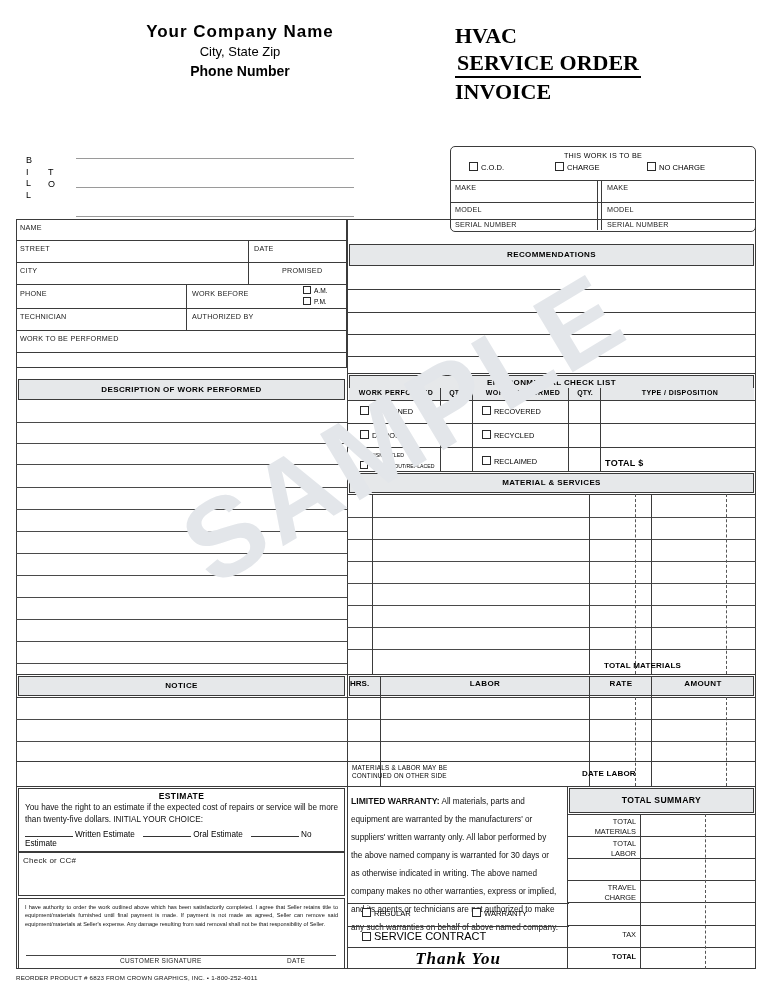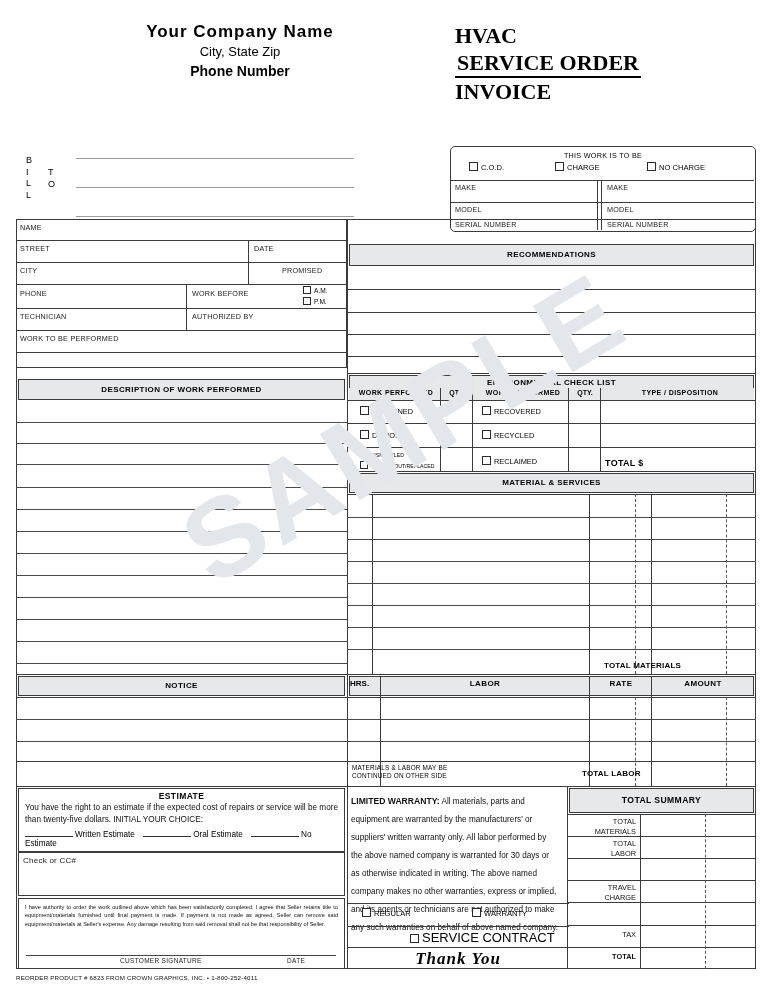"TOTAL LABOR" div.abs { text: TOTAL -> DATE }
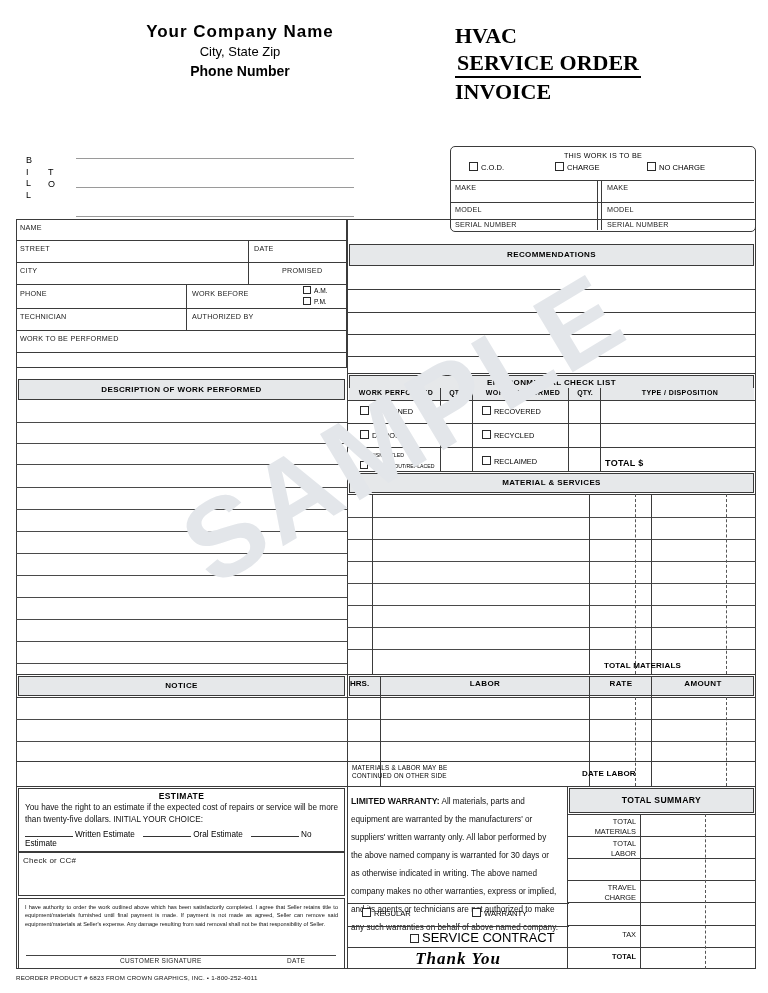"SERVICE CONTRACT" div.abs { font-size: 13px -> 11px; margin-left: 48px -> none }
